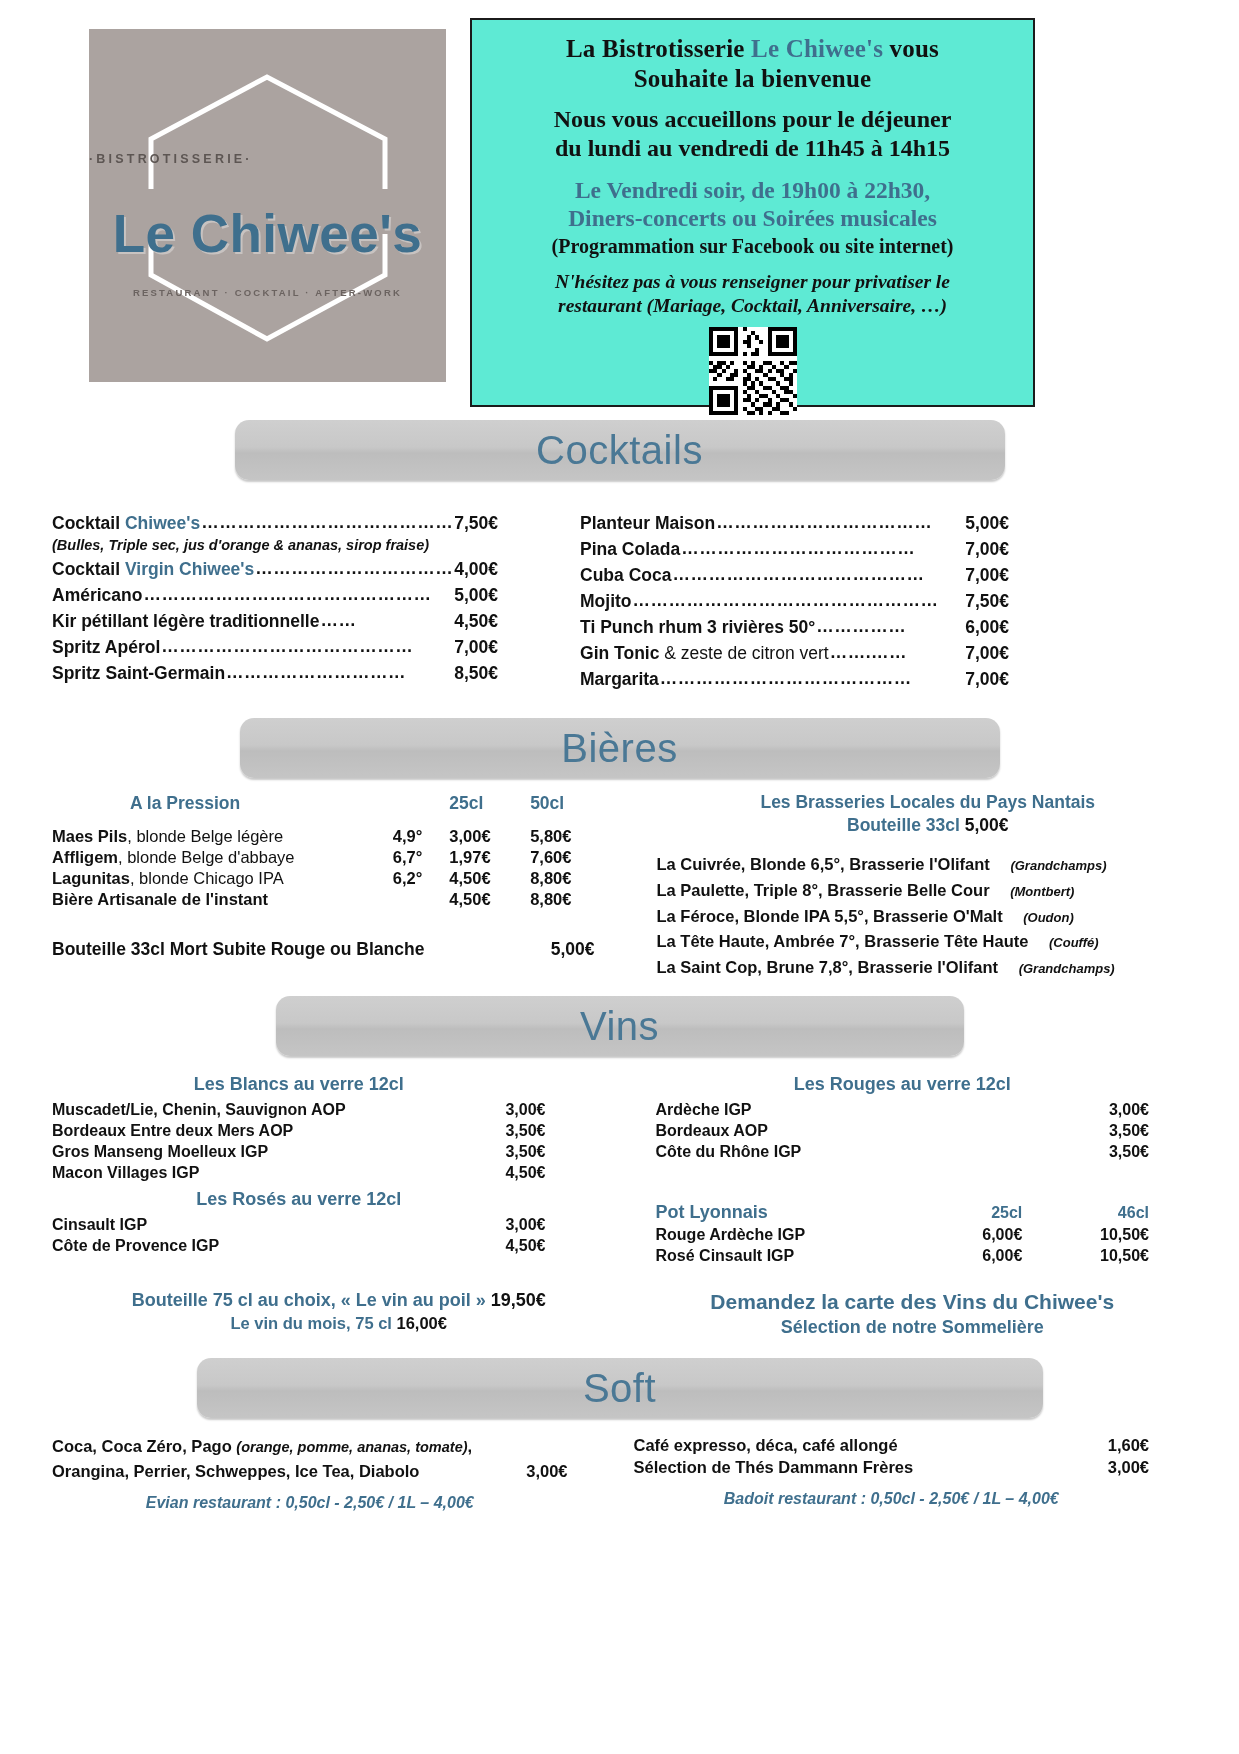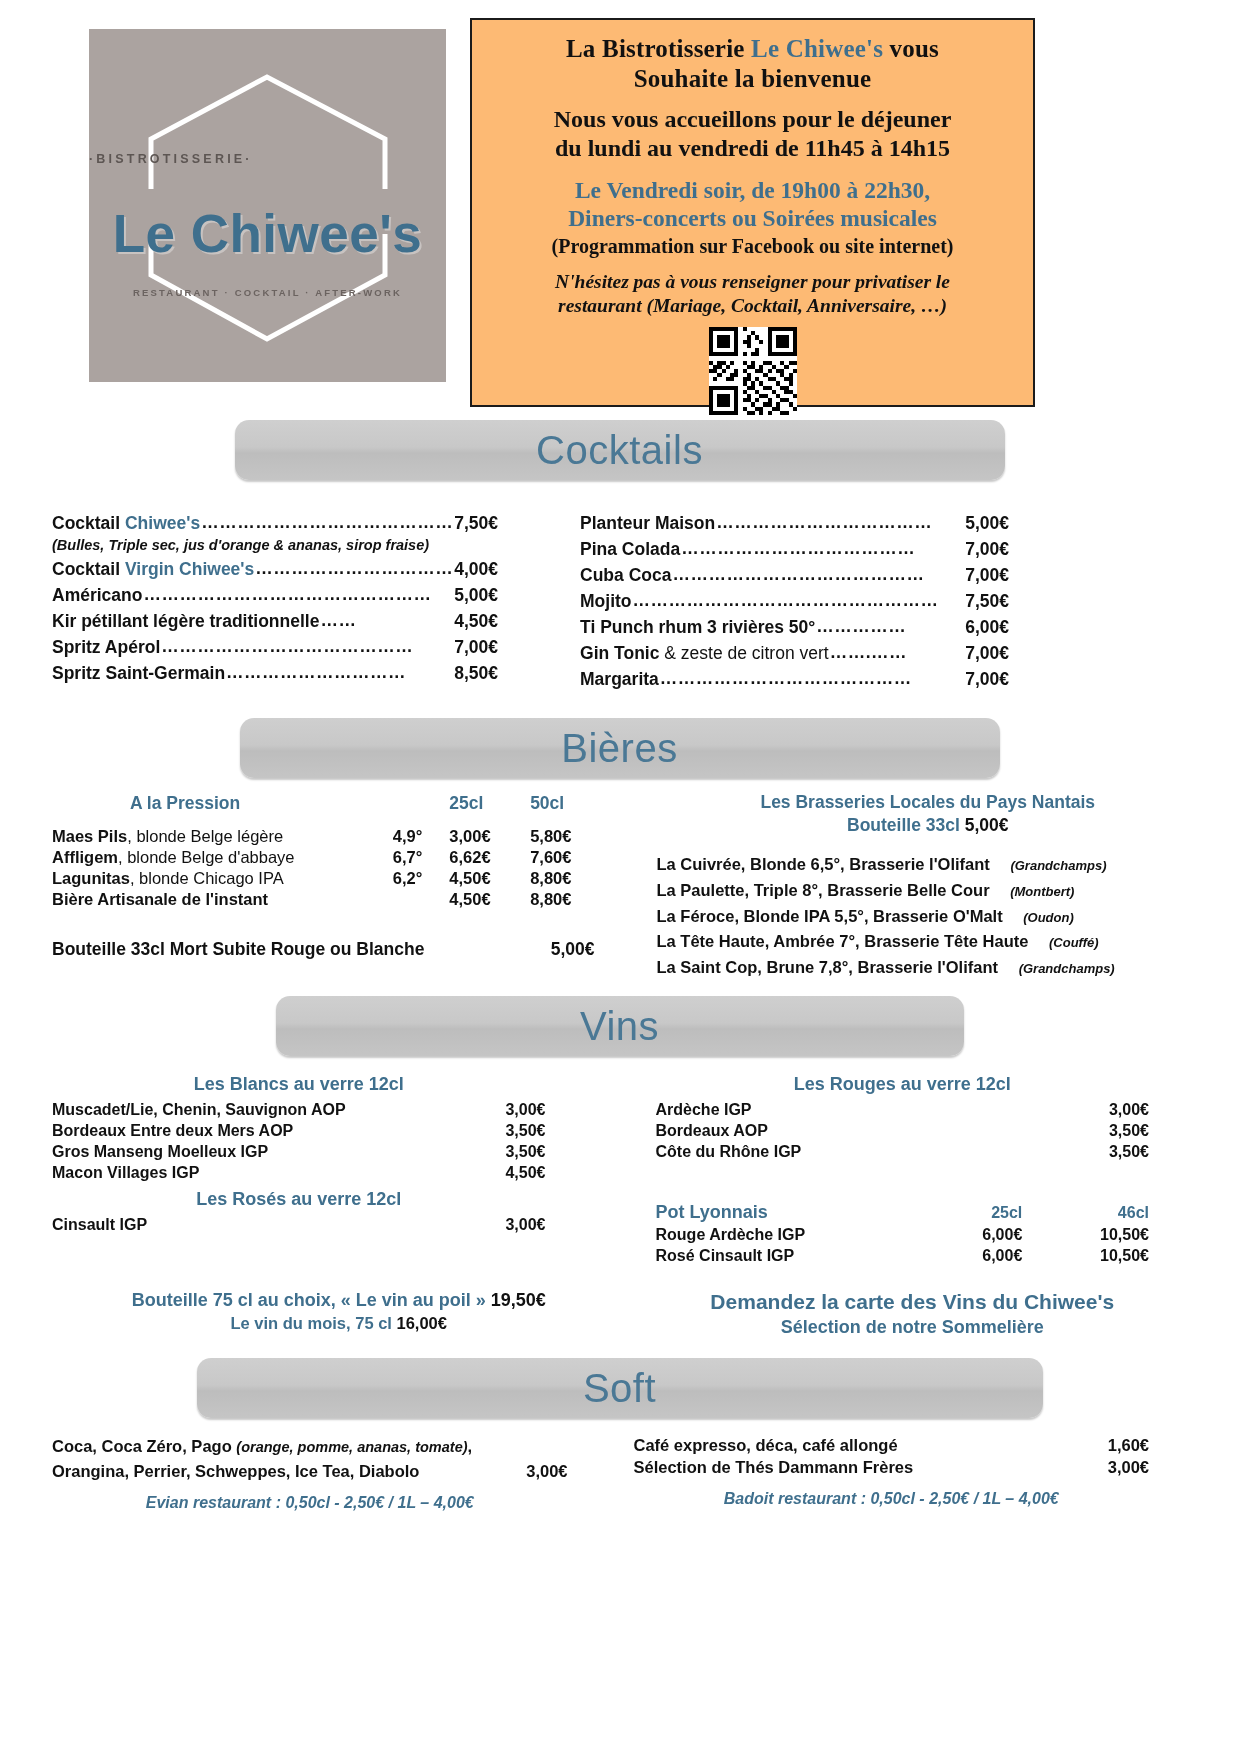"La Bistrotisserie Le Chiwee's vous" .welcome-box { background: #fdba74 -> #5eead4 }
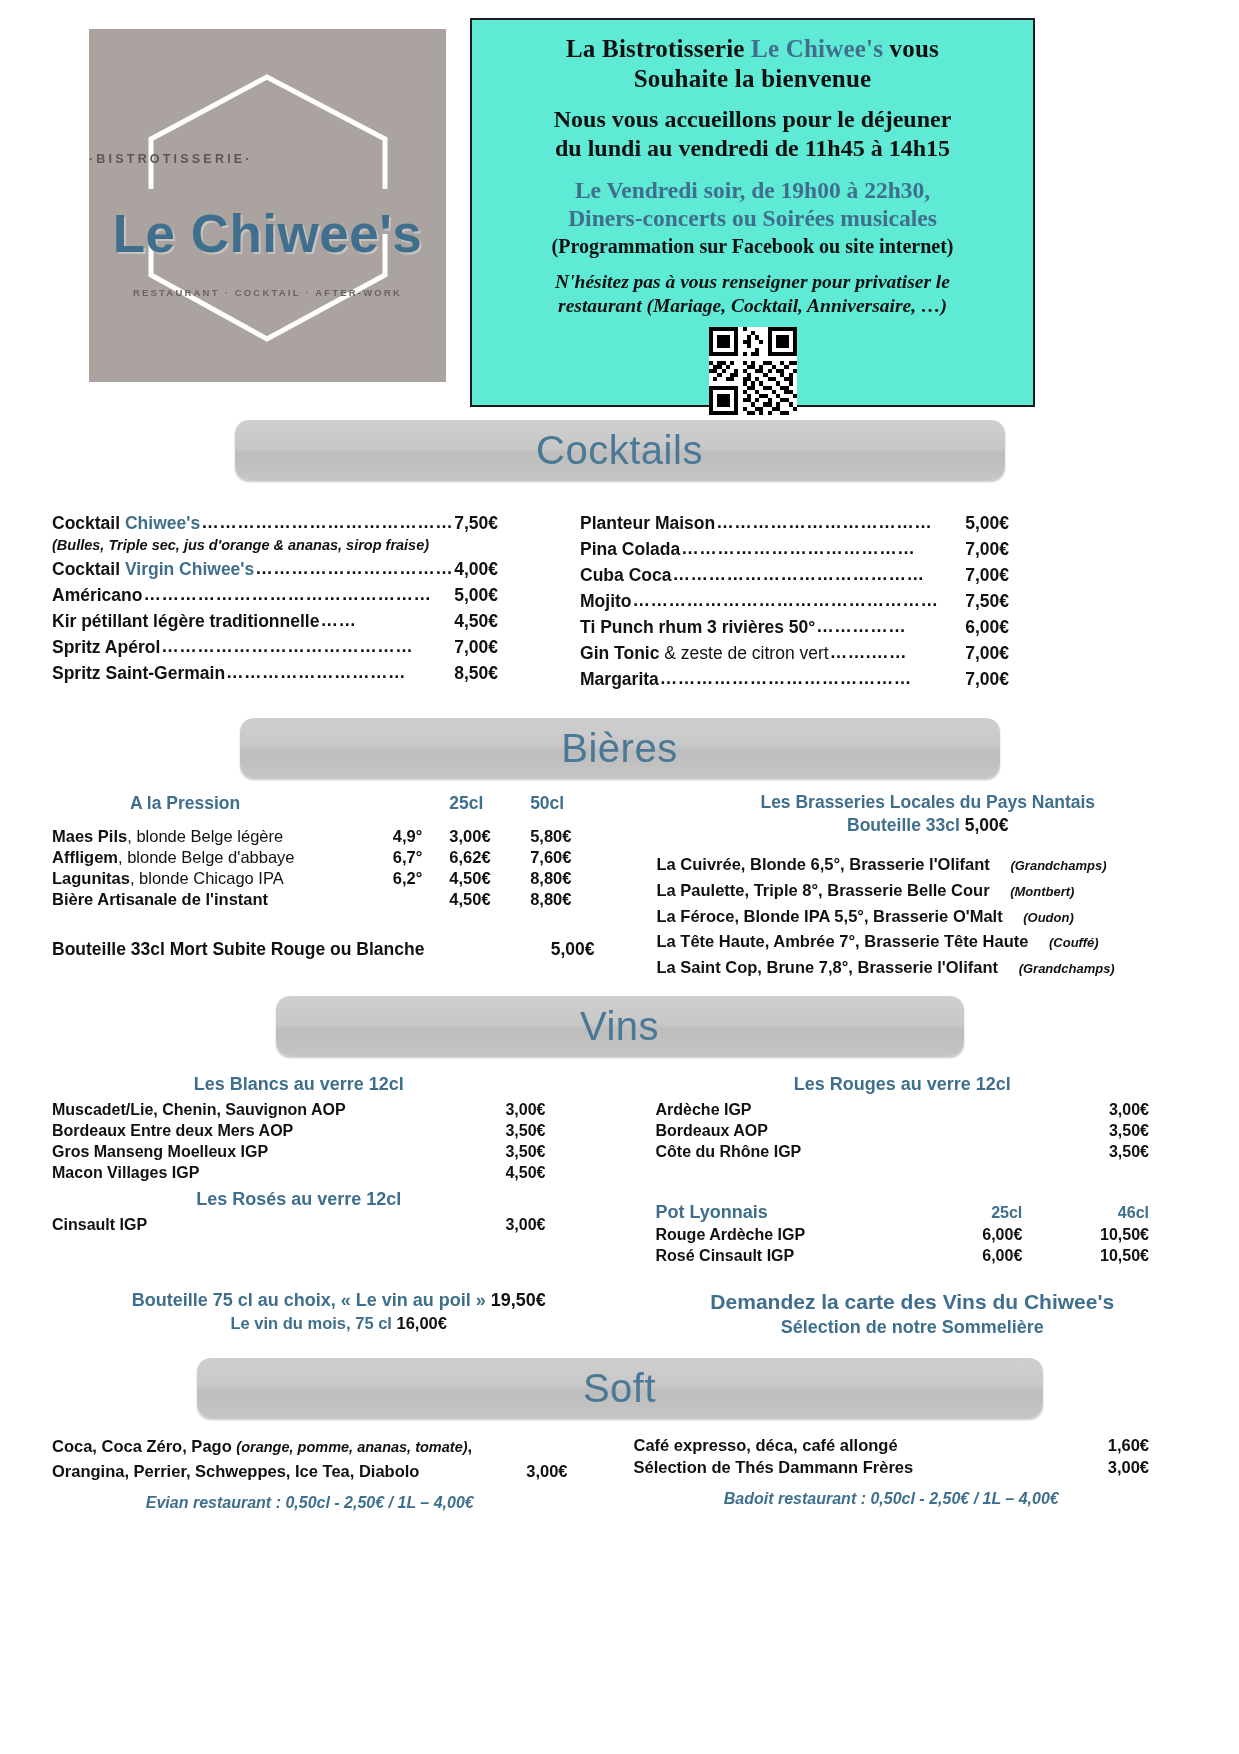"6,62€" td.p { text: 6,62€ -> 1,97€ }
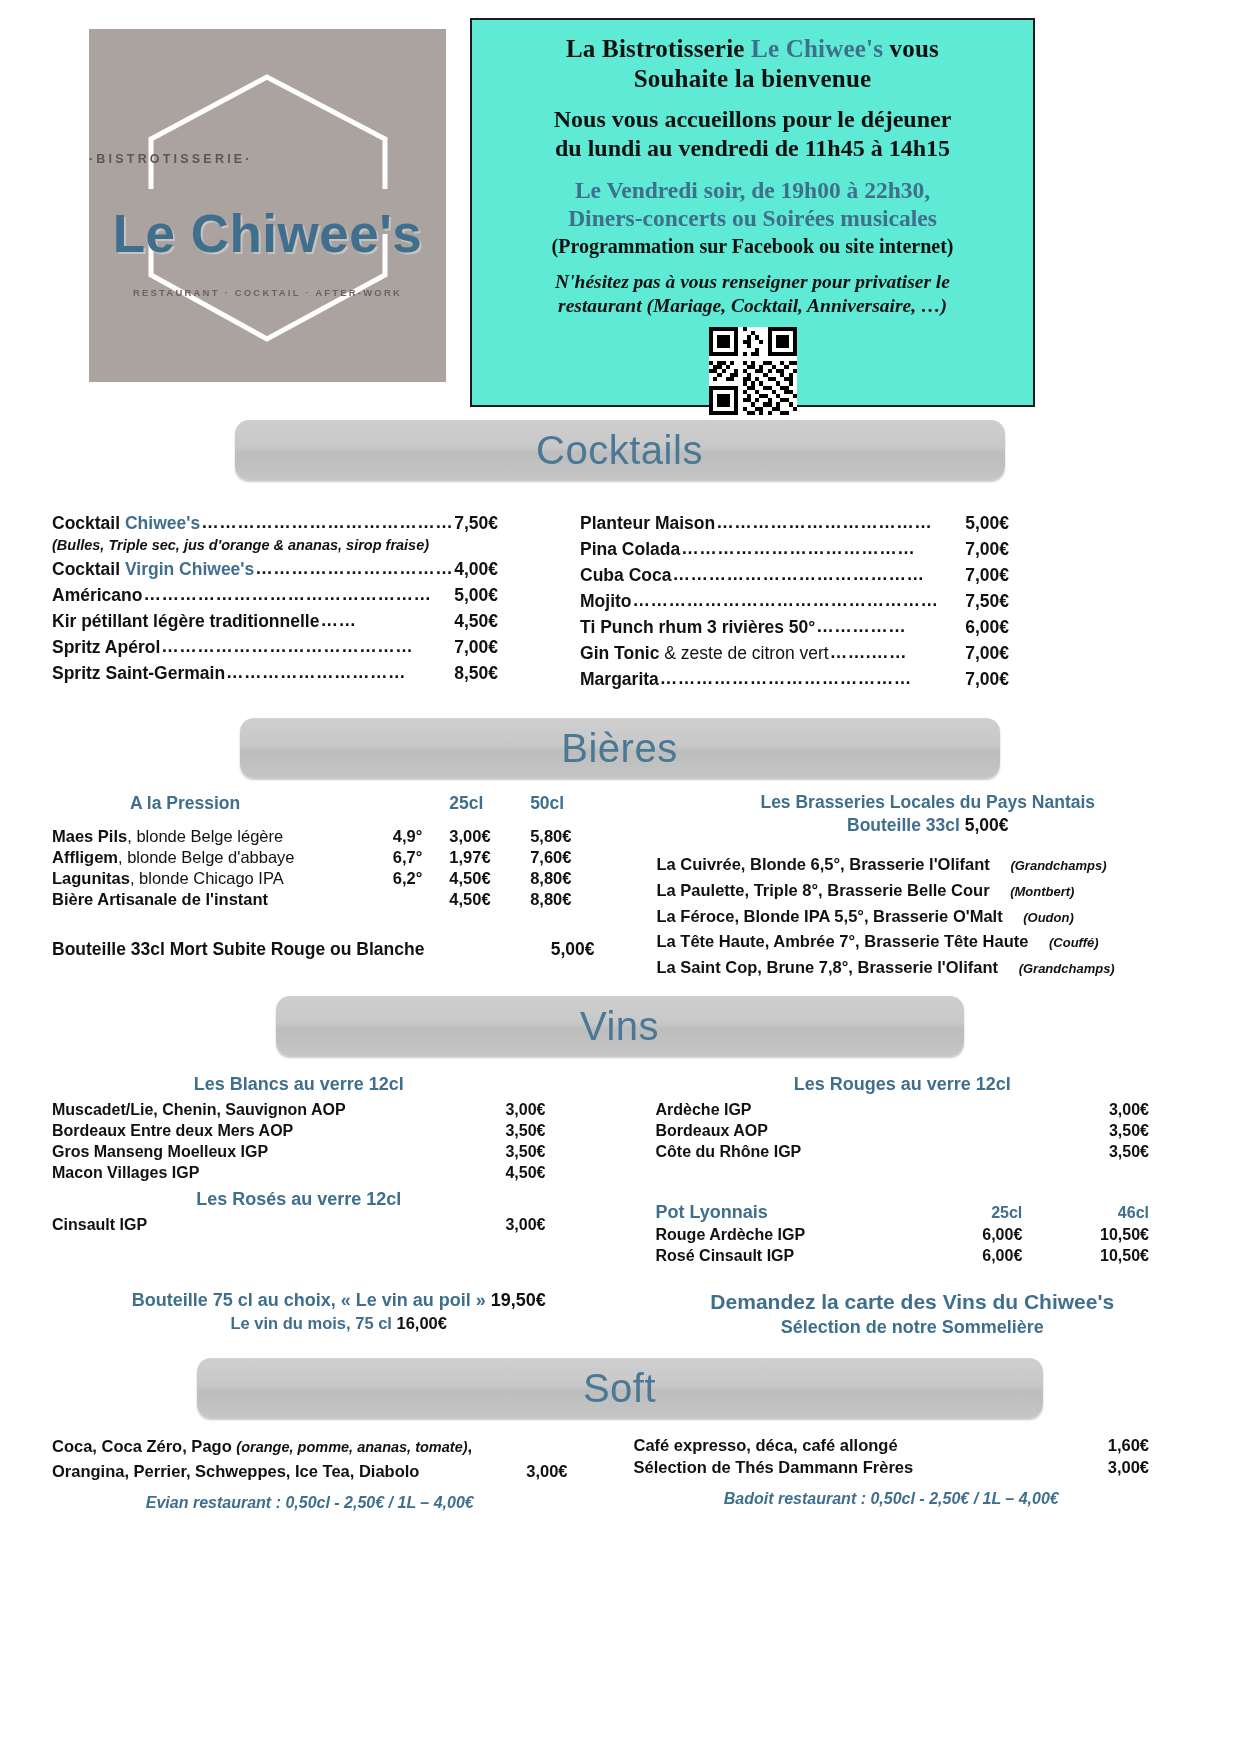"Côte de Provence IGP" tr { html: none -> <tr> <td>Côte de Provence IGP</td> <td>4,50€</td> </tr> }
